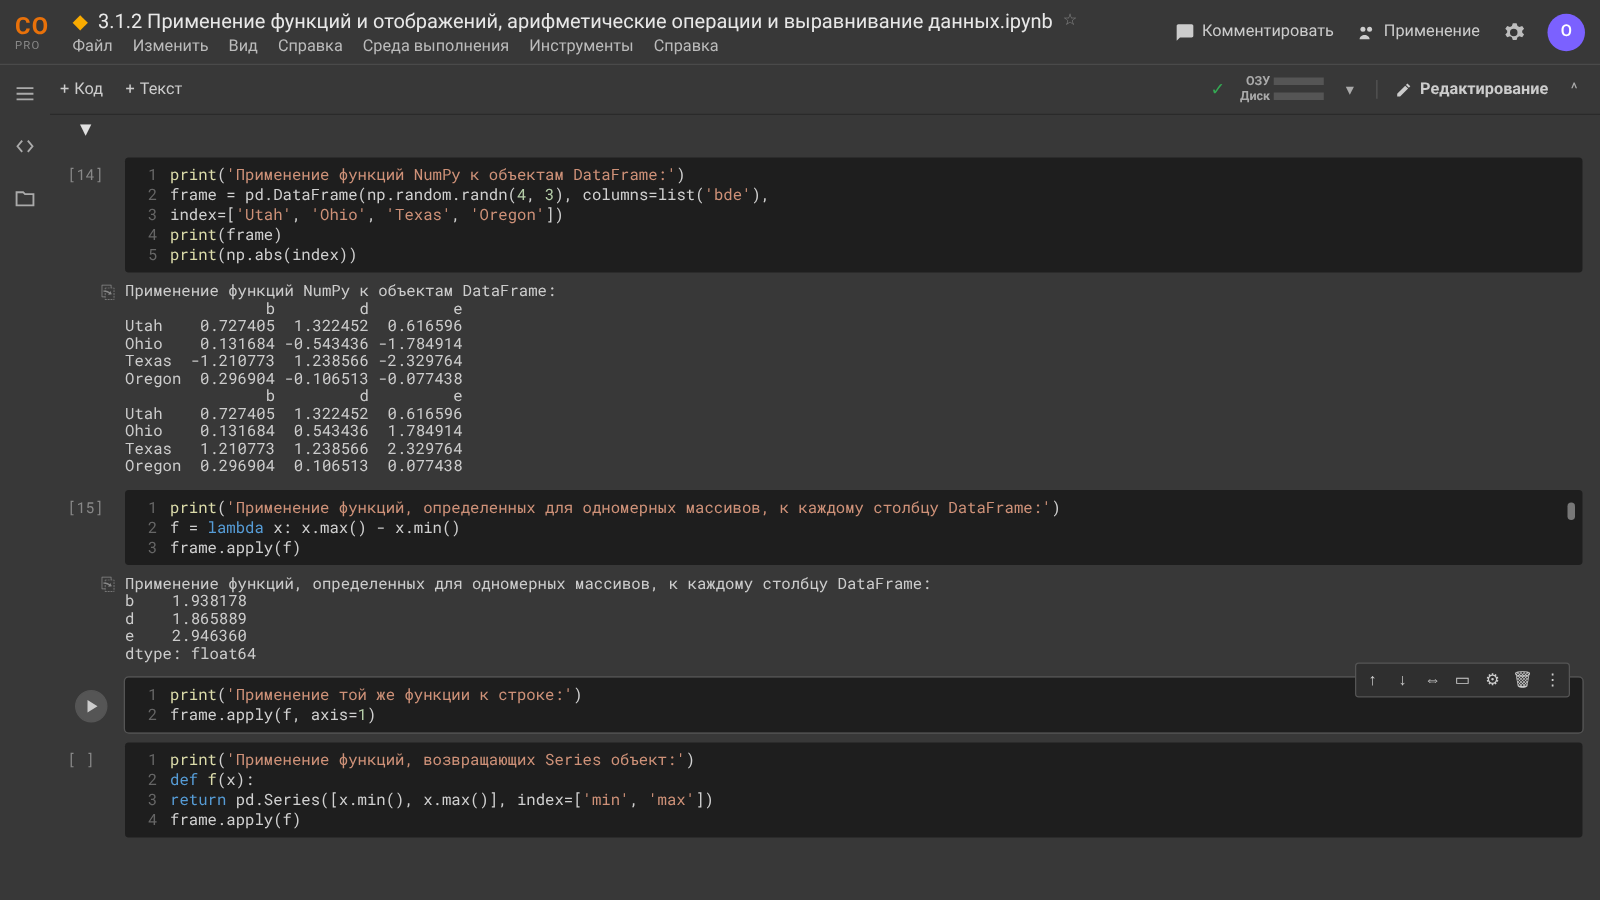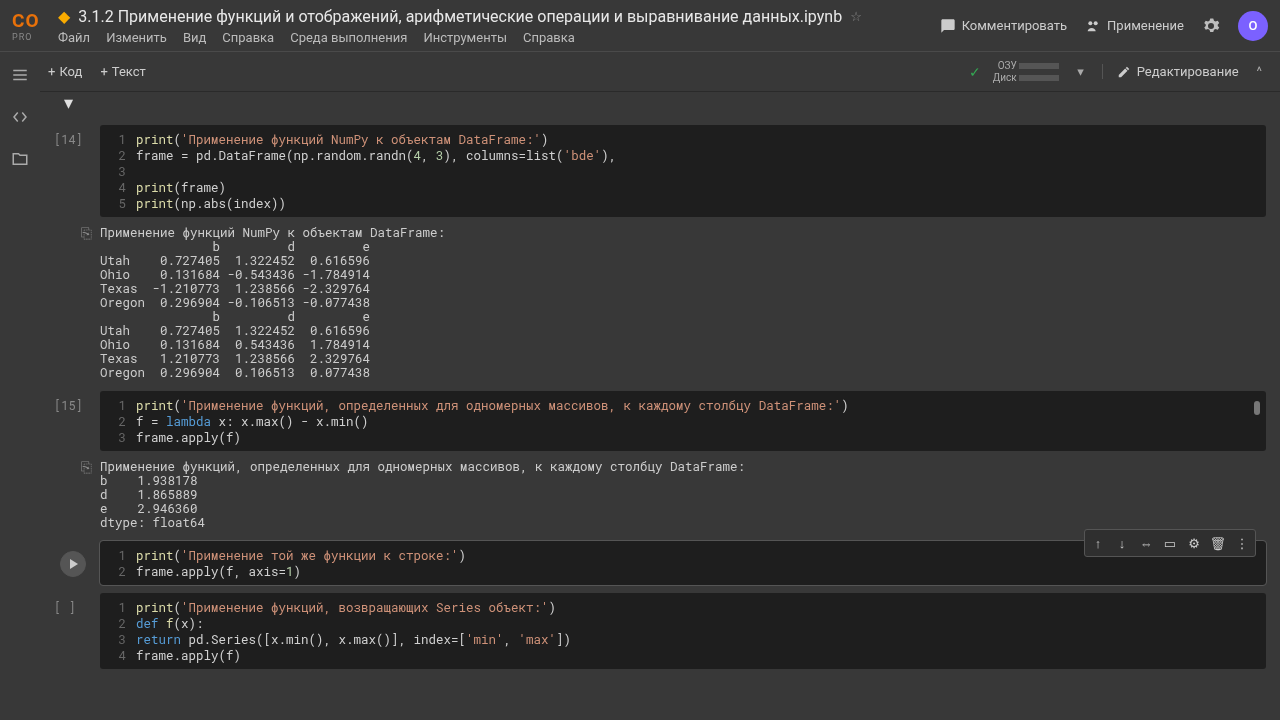"ОЗУ" .ram { font-weight: none -> bold }
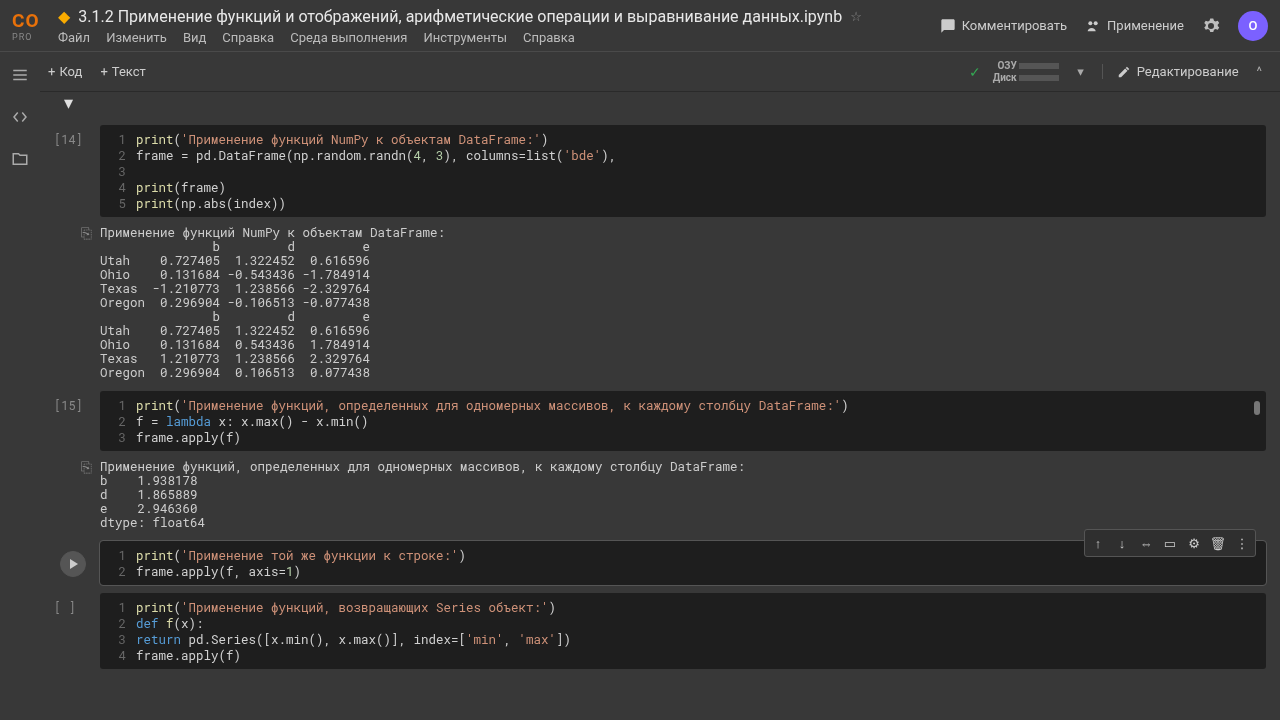"Редактирование" .edit-btn { font-weight: none -> bold }
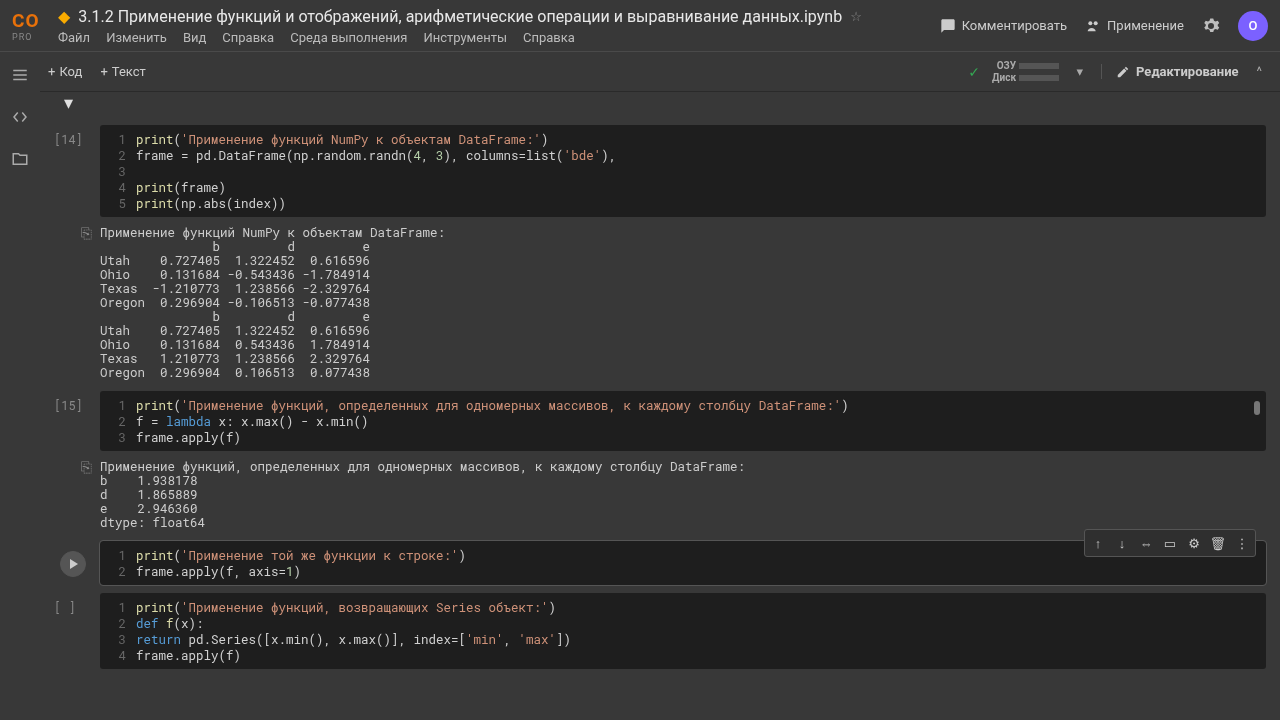"index=['Utah', 'Ohio', 'Texas'," span { html: none -> <span><span> index=[</span><span>'Utah'</span><span>, </span><span>'Ohio'</span><span>, </span><span>'Texas'</span><span>, </span><span>'Oregon'</span><span>])</span></span> }
